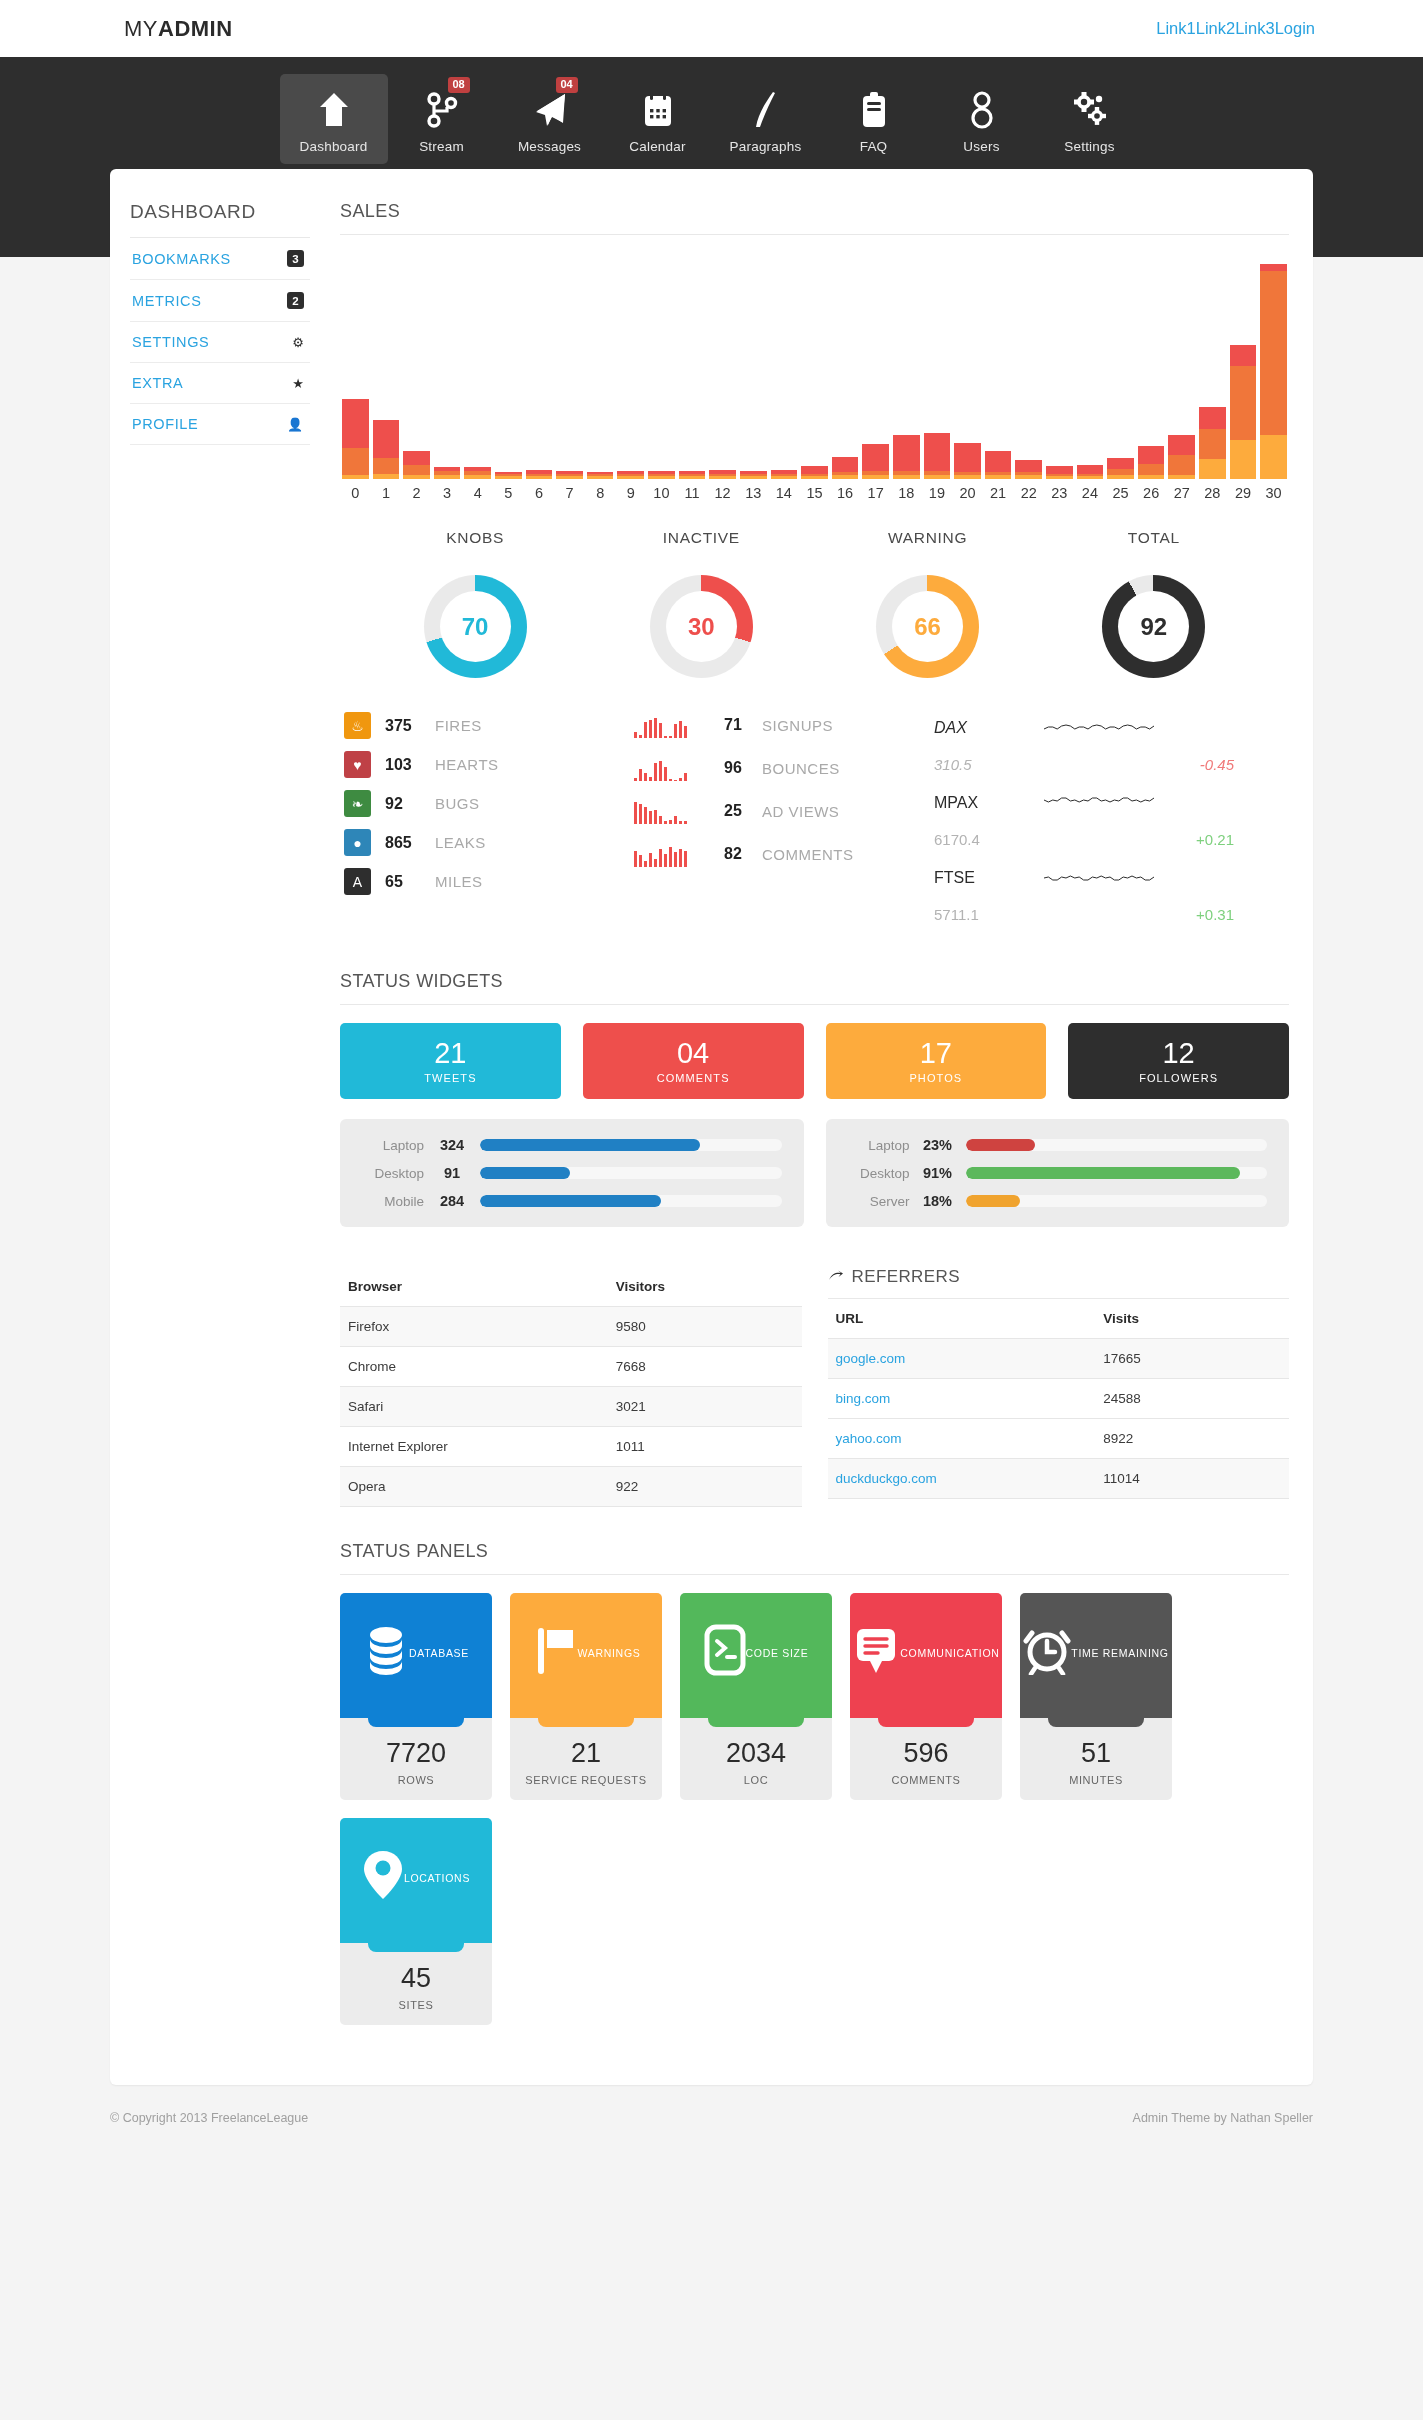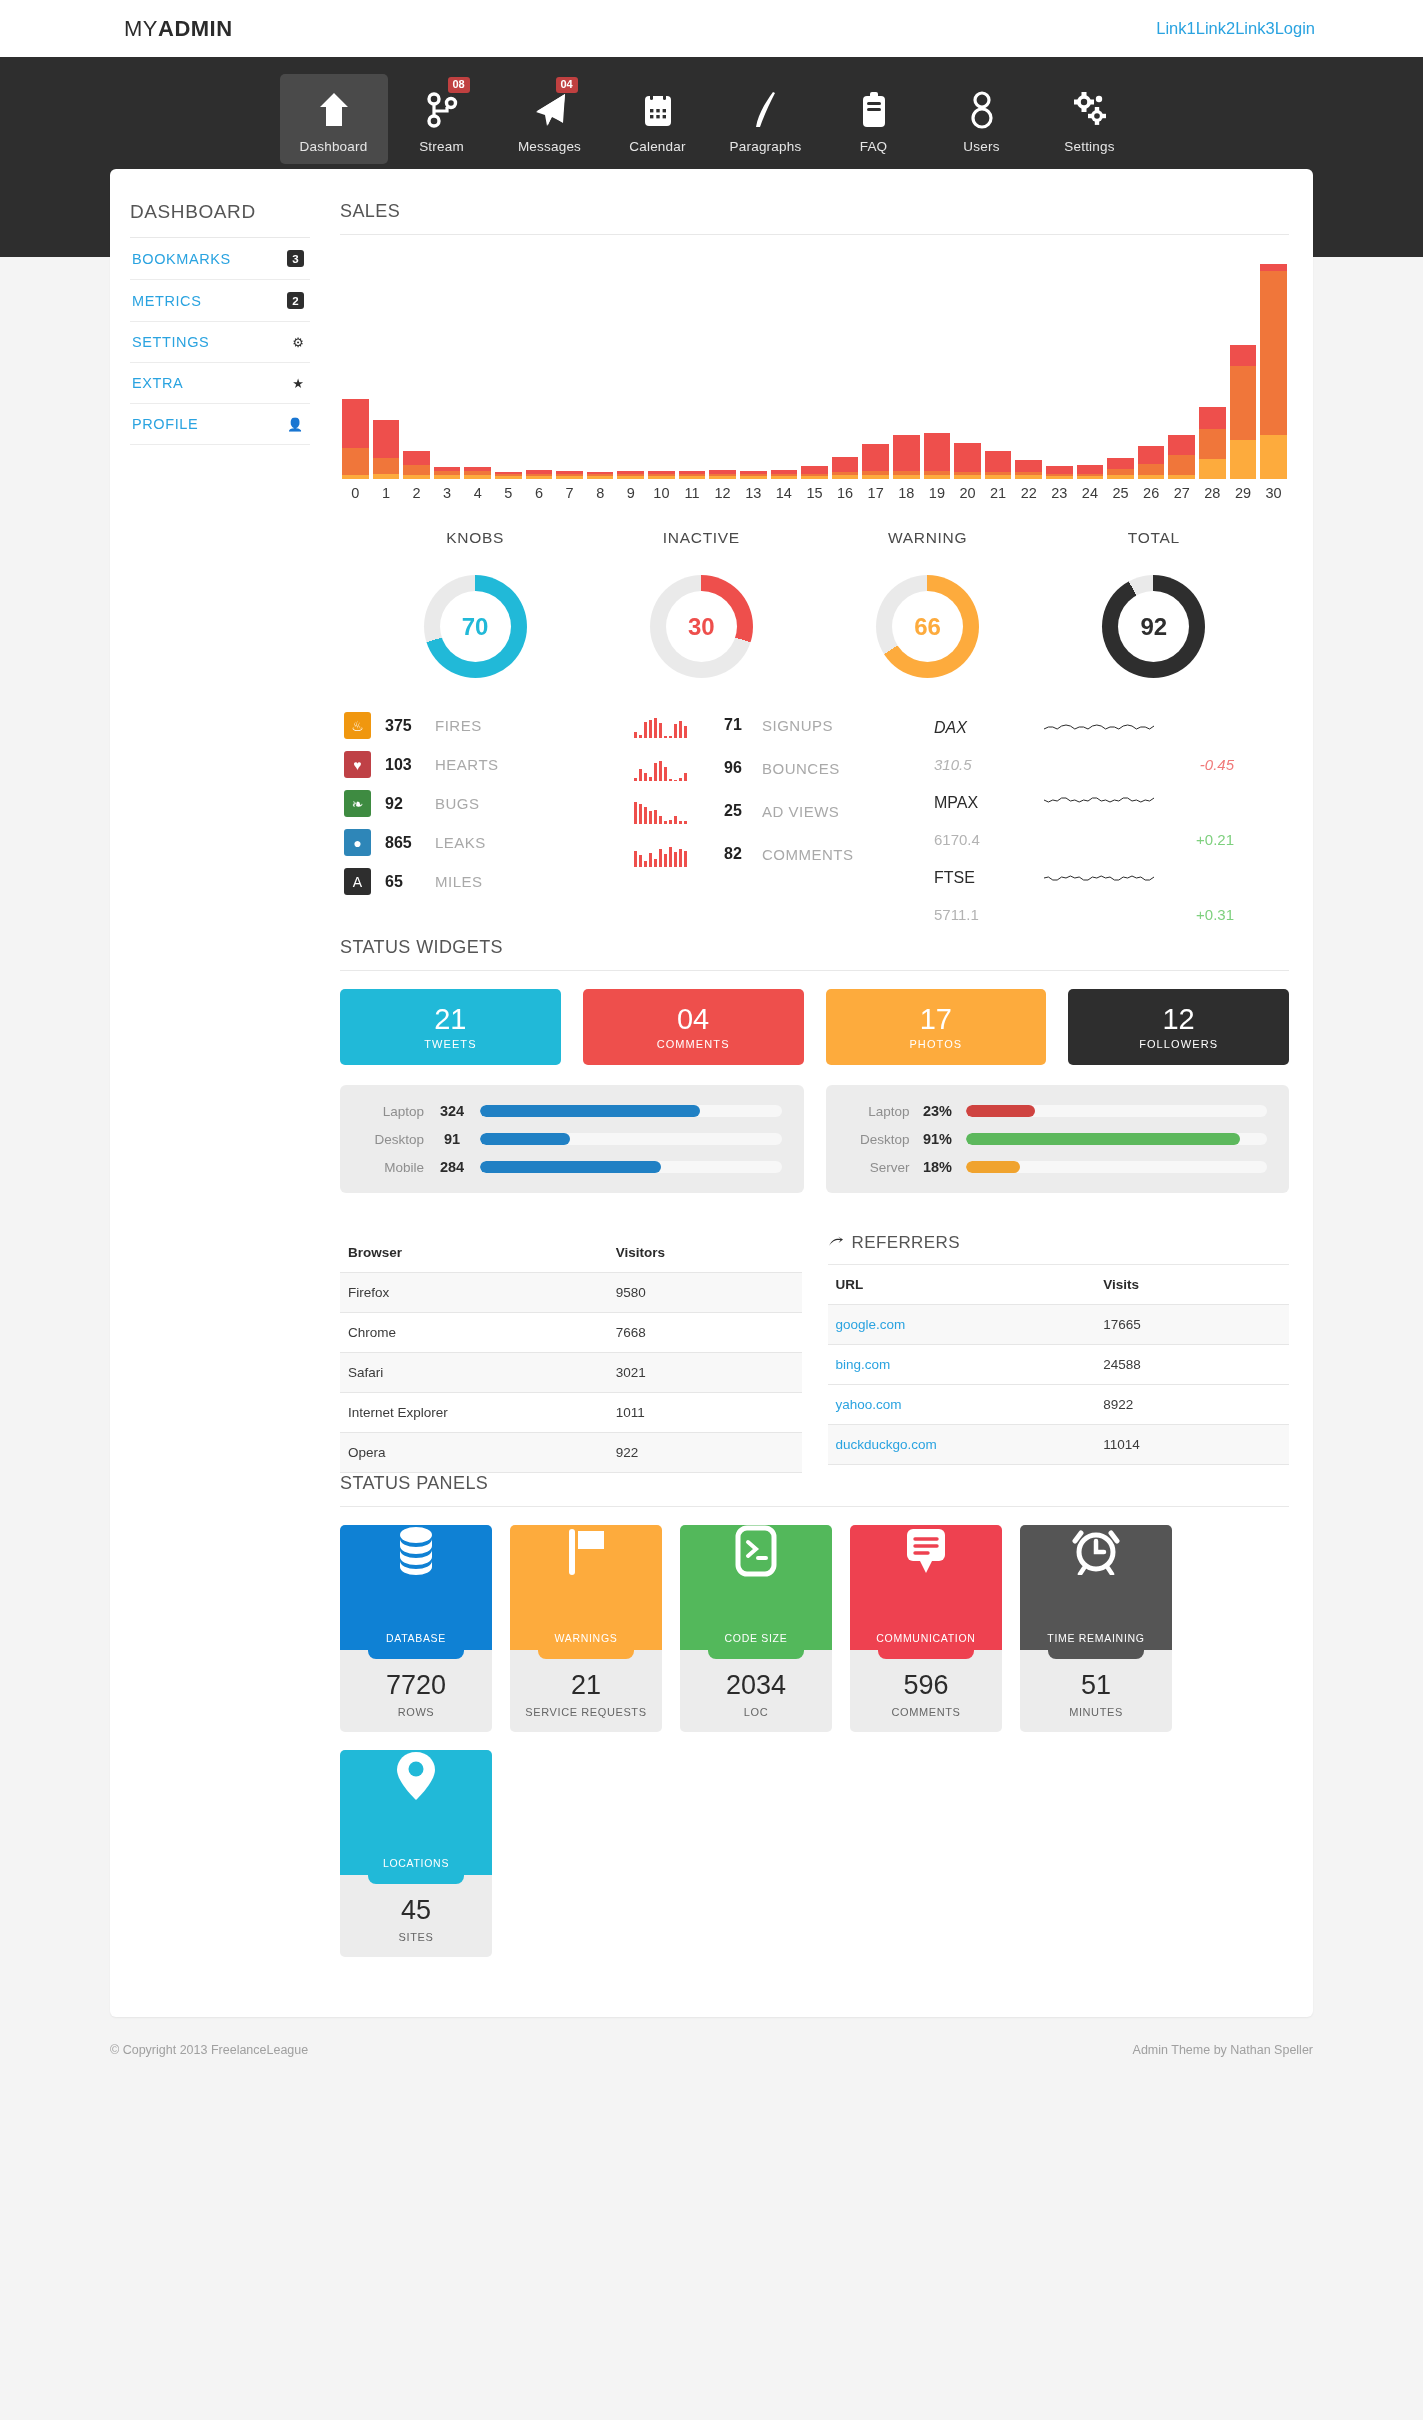"STATUS WIDGETS" .sect-title.mt { margin-top: none -> 34px }
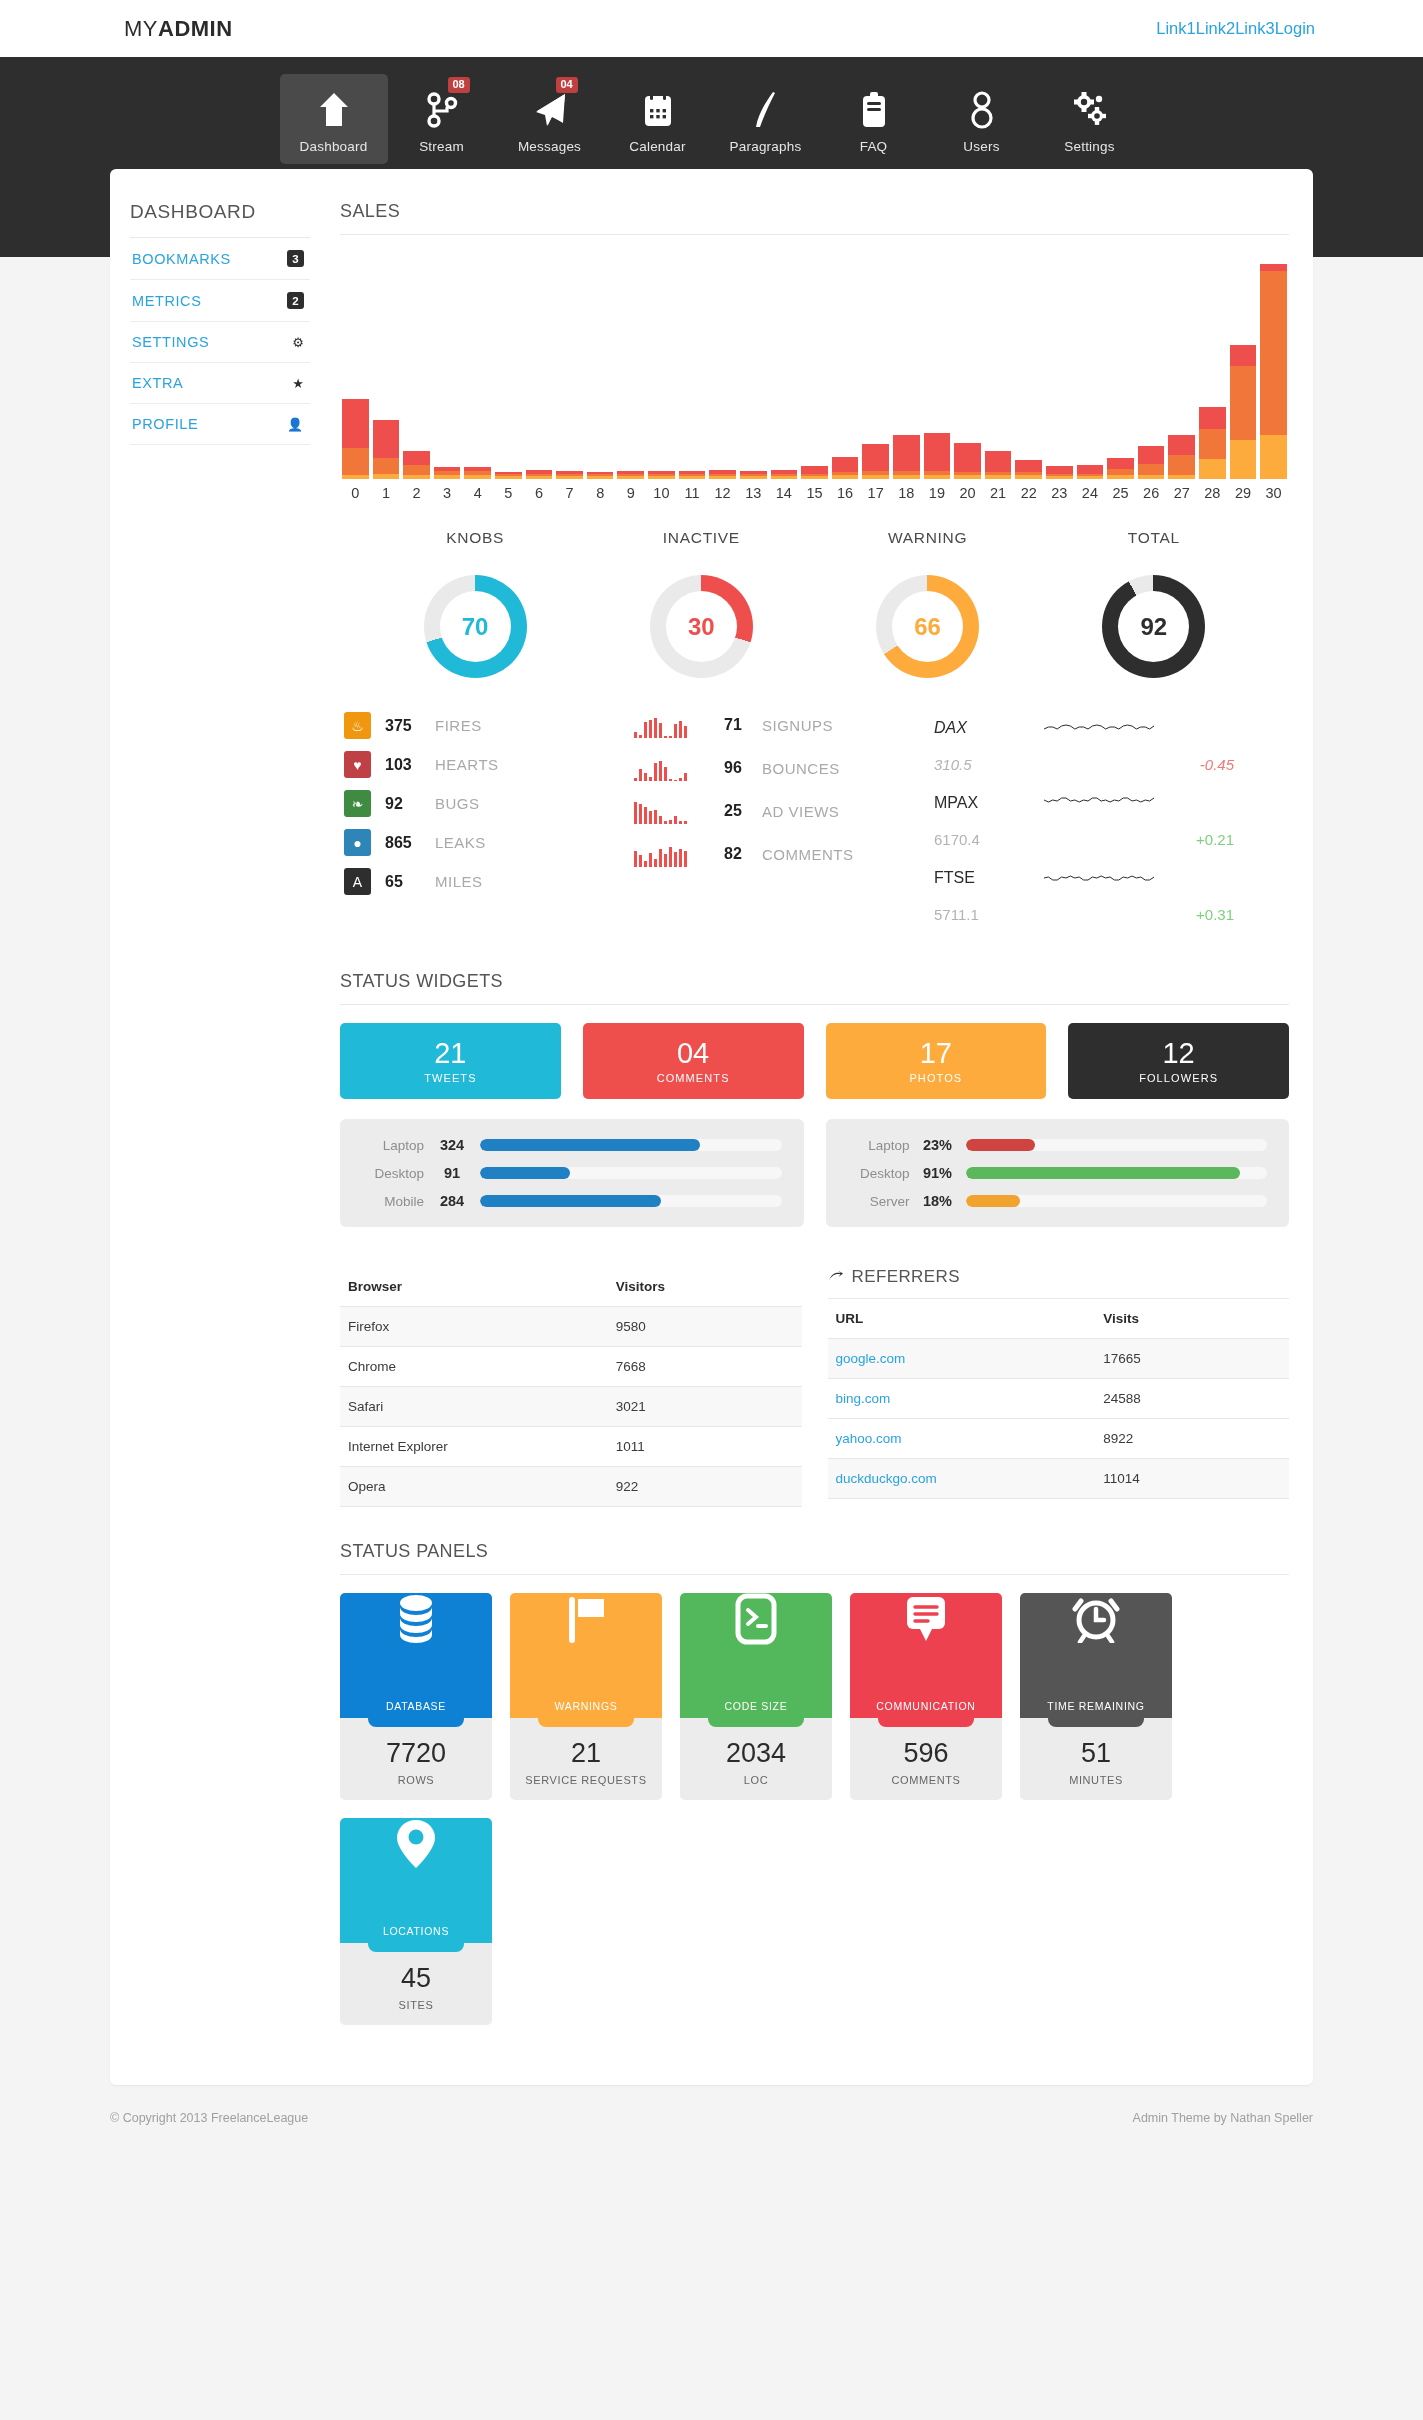"DATABASE" .spanel .stop { flex-direction: column -> row; justify-content: space-between -> center }
